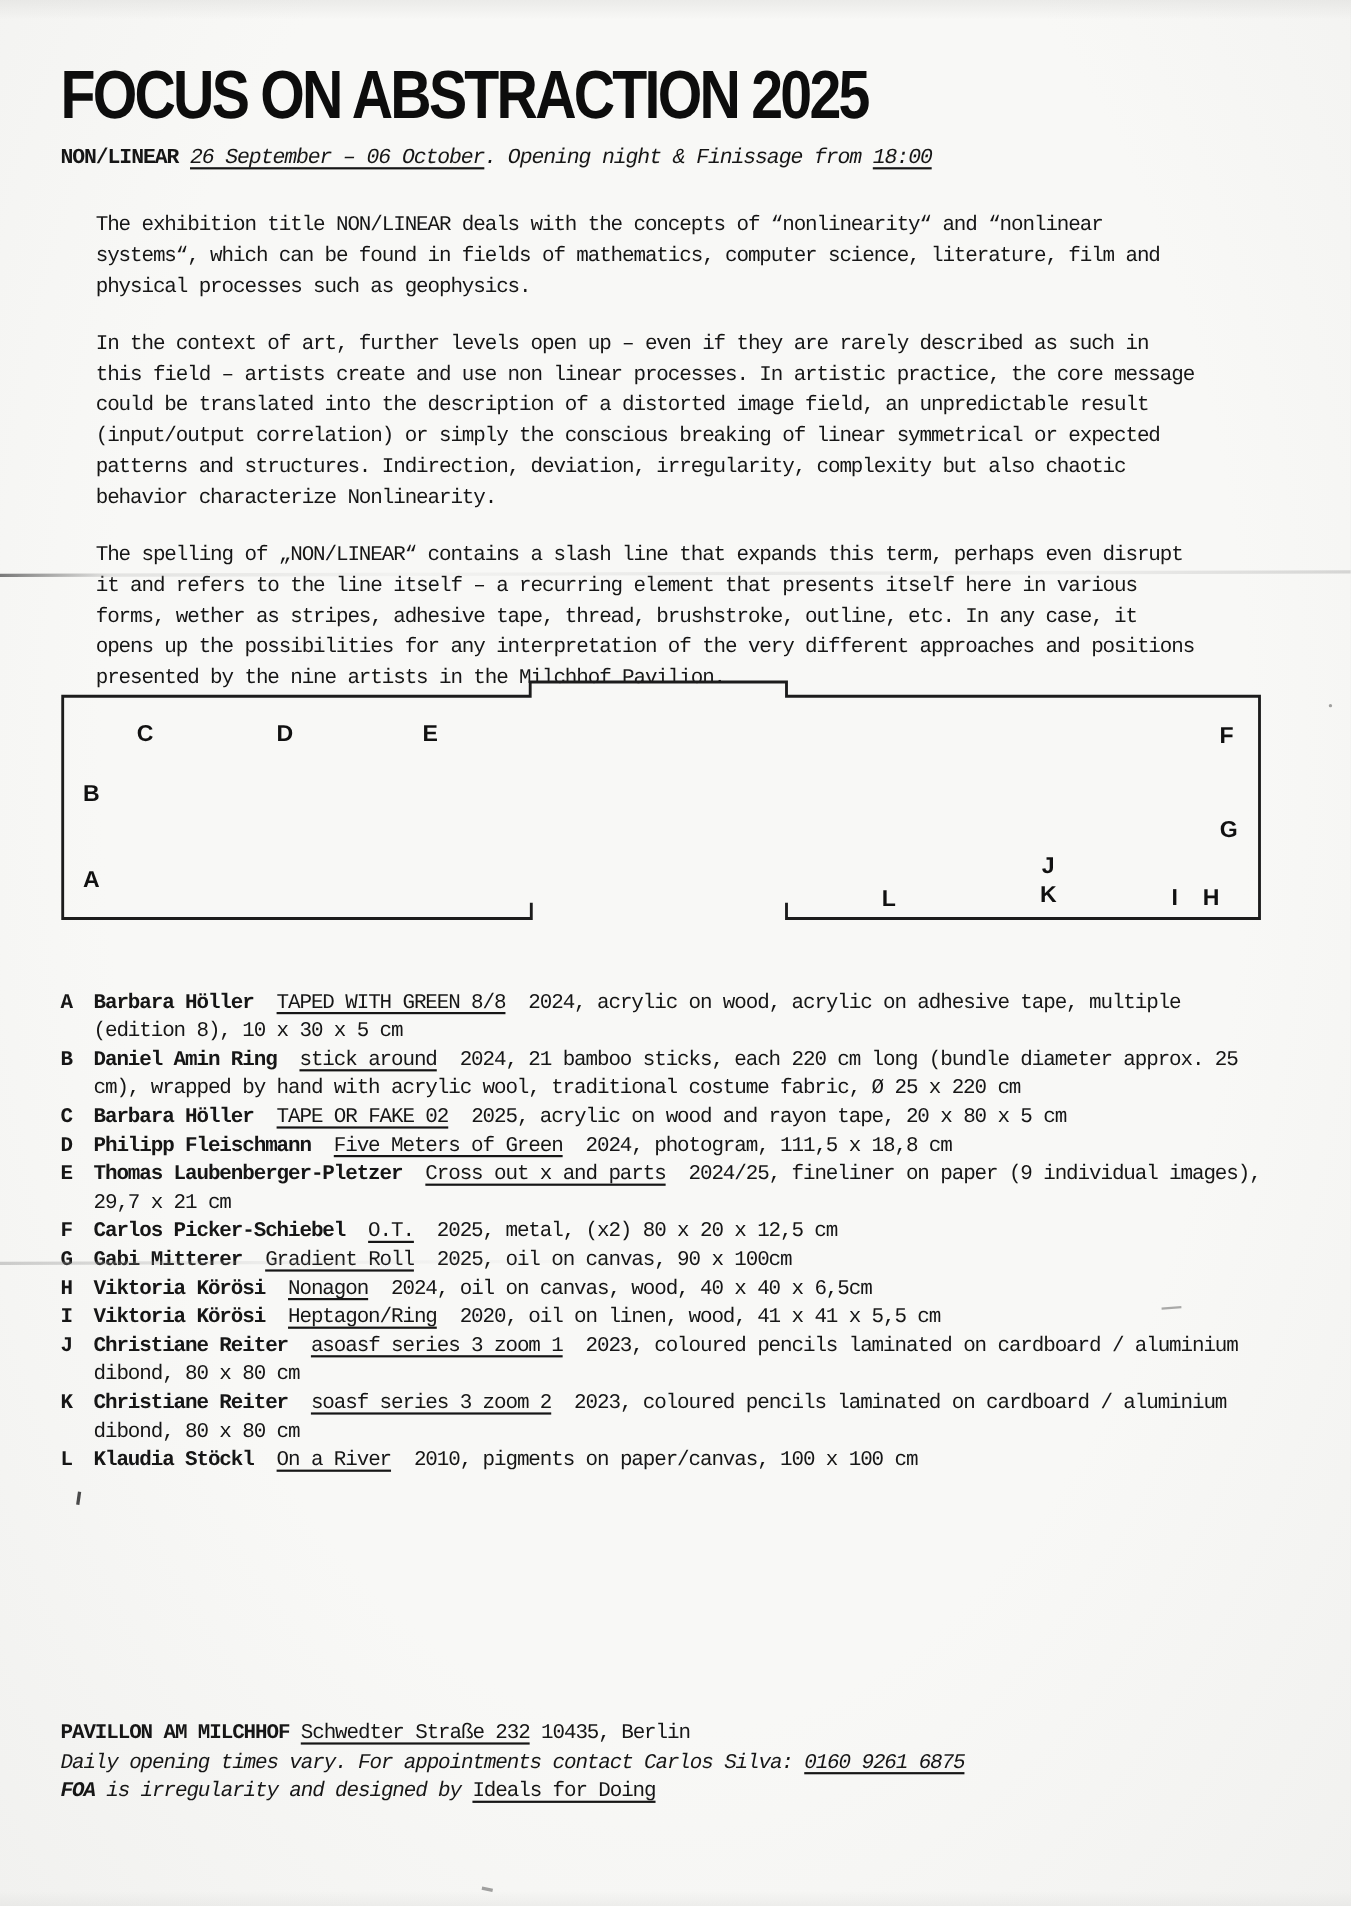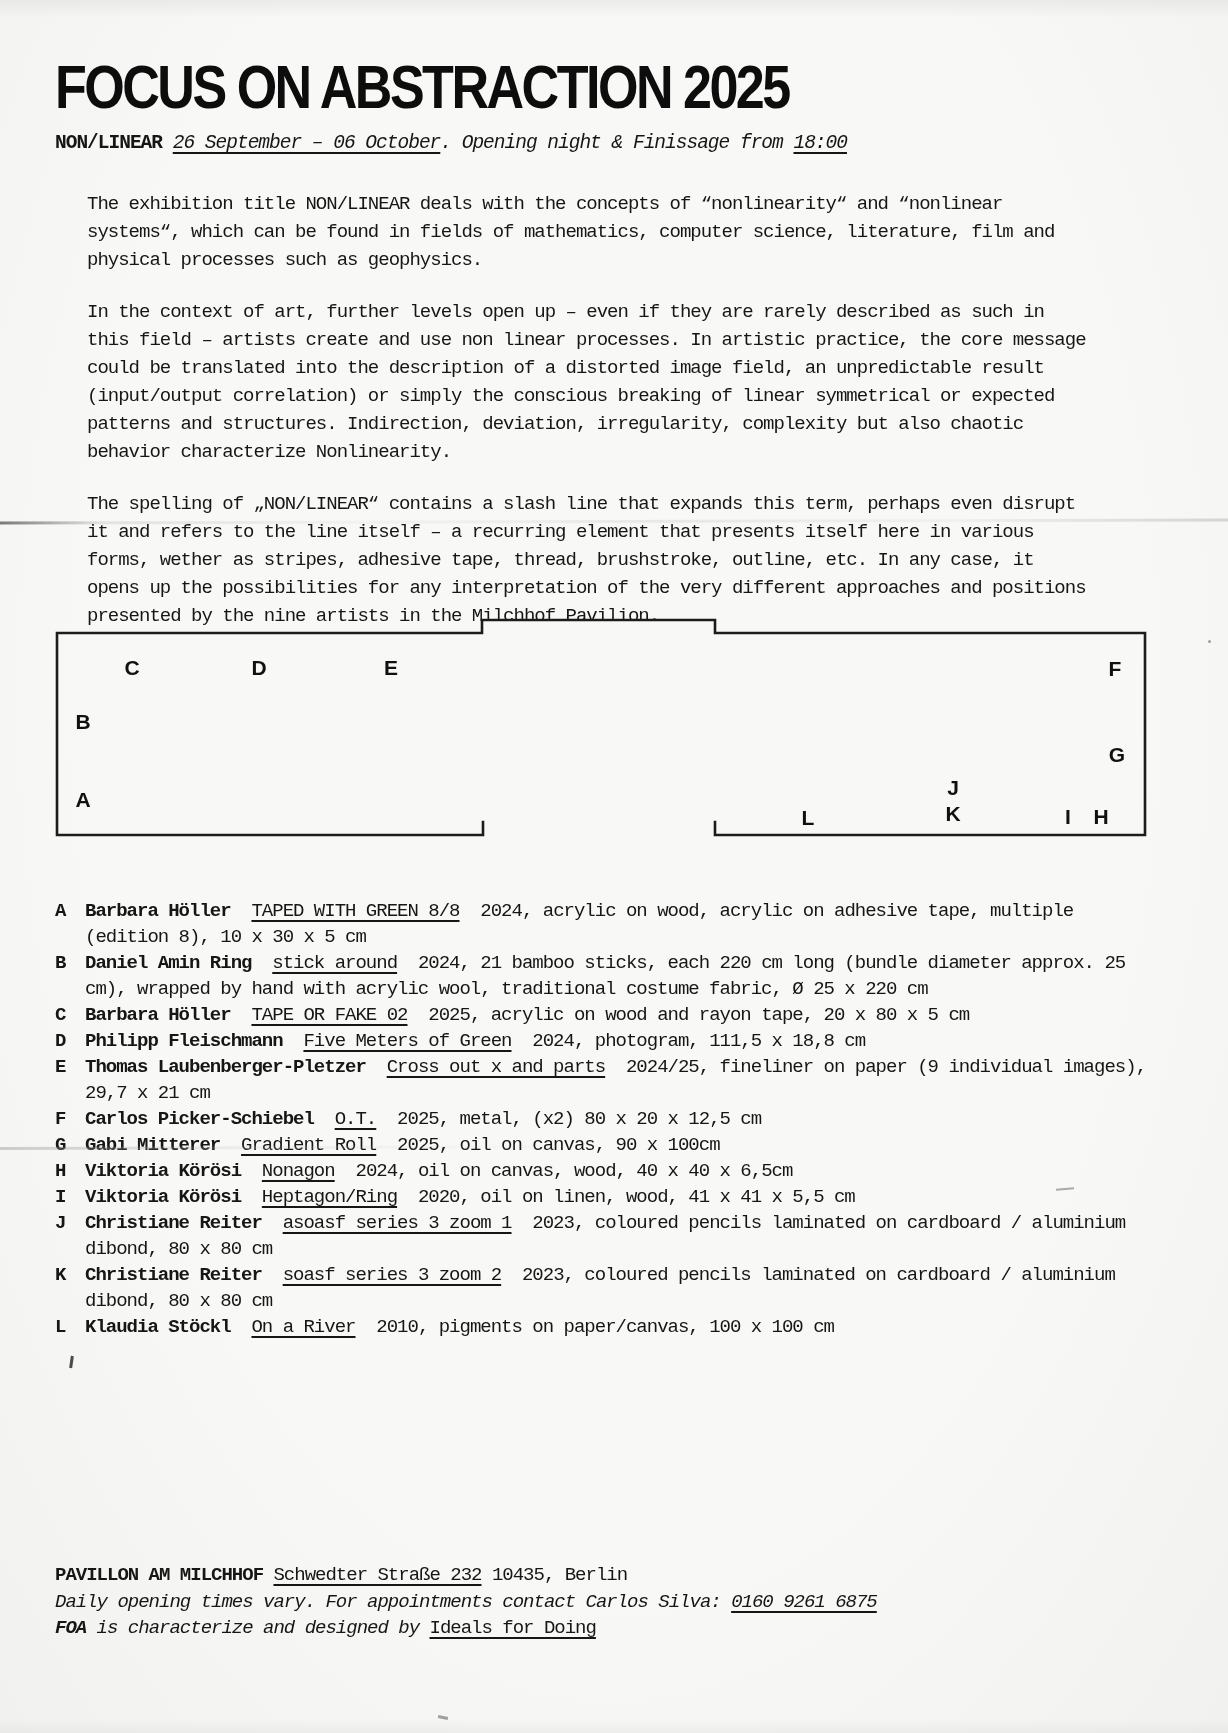"is characterize and designed by" span.it { text: characterize -> irregularity }
